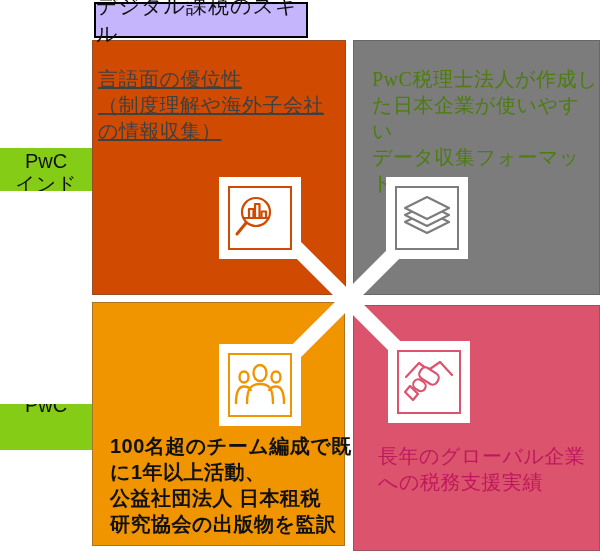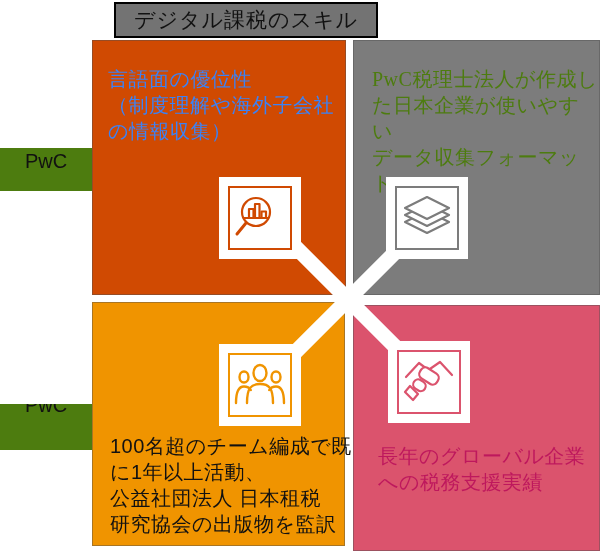"デジタル課税のスキル" .title-box { background: #737373 -> #c4b5fd; margin-left: 20px -> none; width: 264px -> 214px }
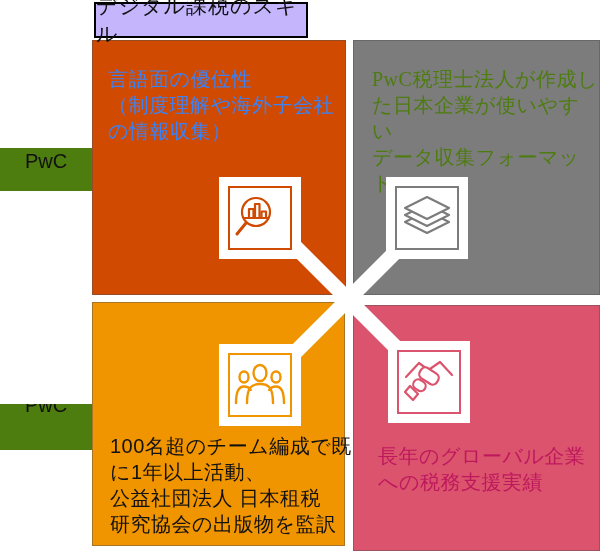"言語面の優位性" .t-tl { color: #3b82f6 -> #404040; left: 108px -> 98px; text-decoration: none -> underline }
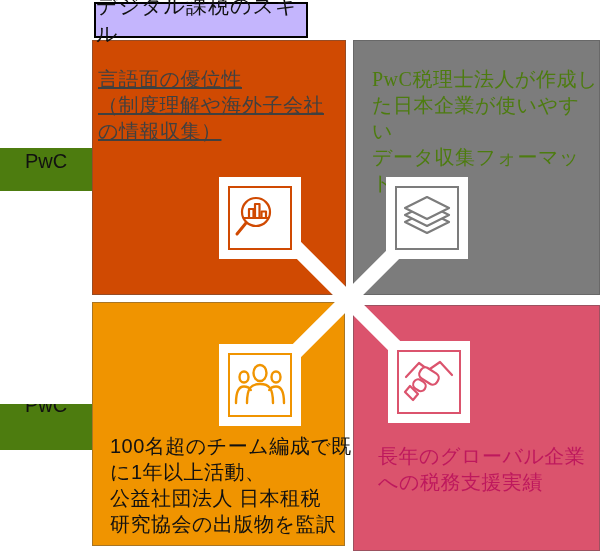"PwC" .row-label { background: #4d7c0f -> #84cc16 }
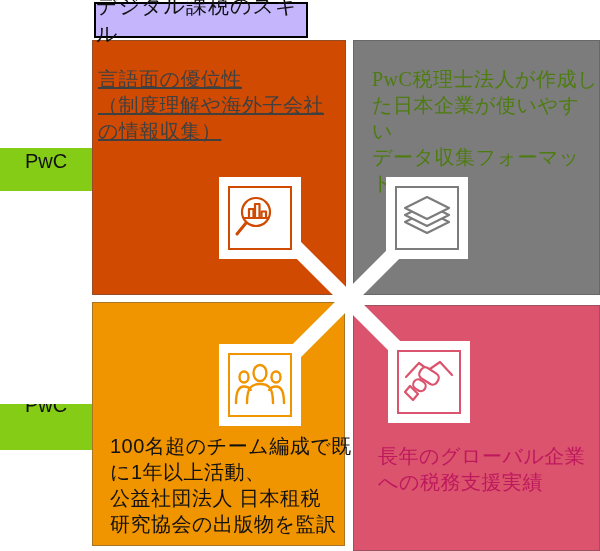"インド" div { html: none -> <div>インド</div> }
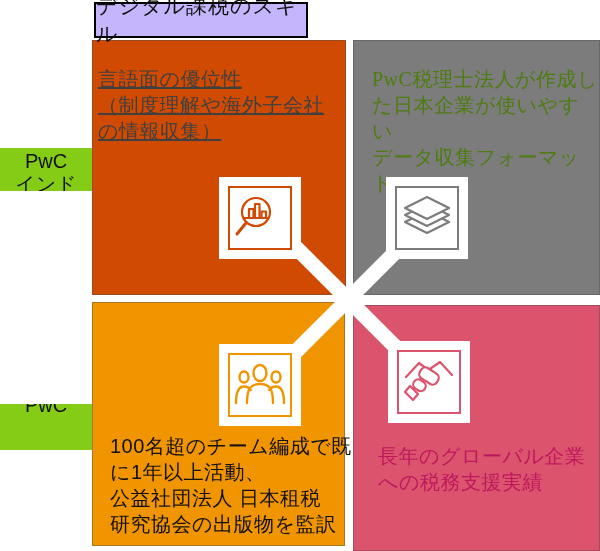"100名超のチーム編成で既" .t-bl { font-weight: none -> bold }
